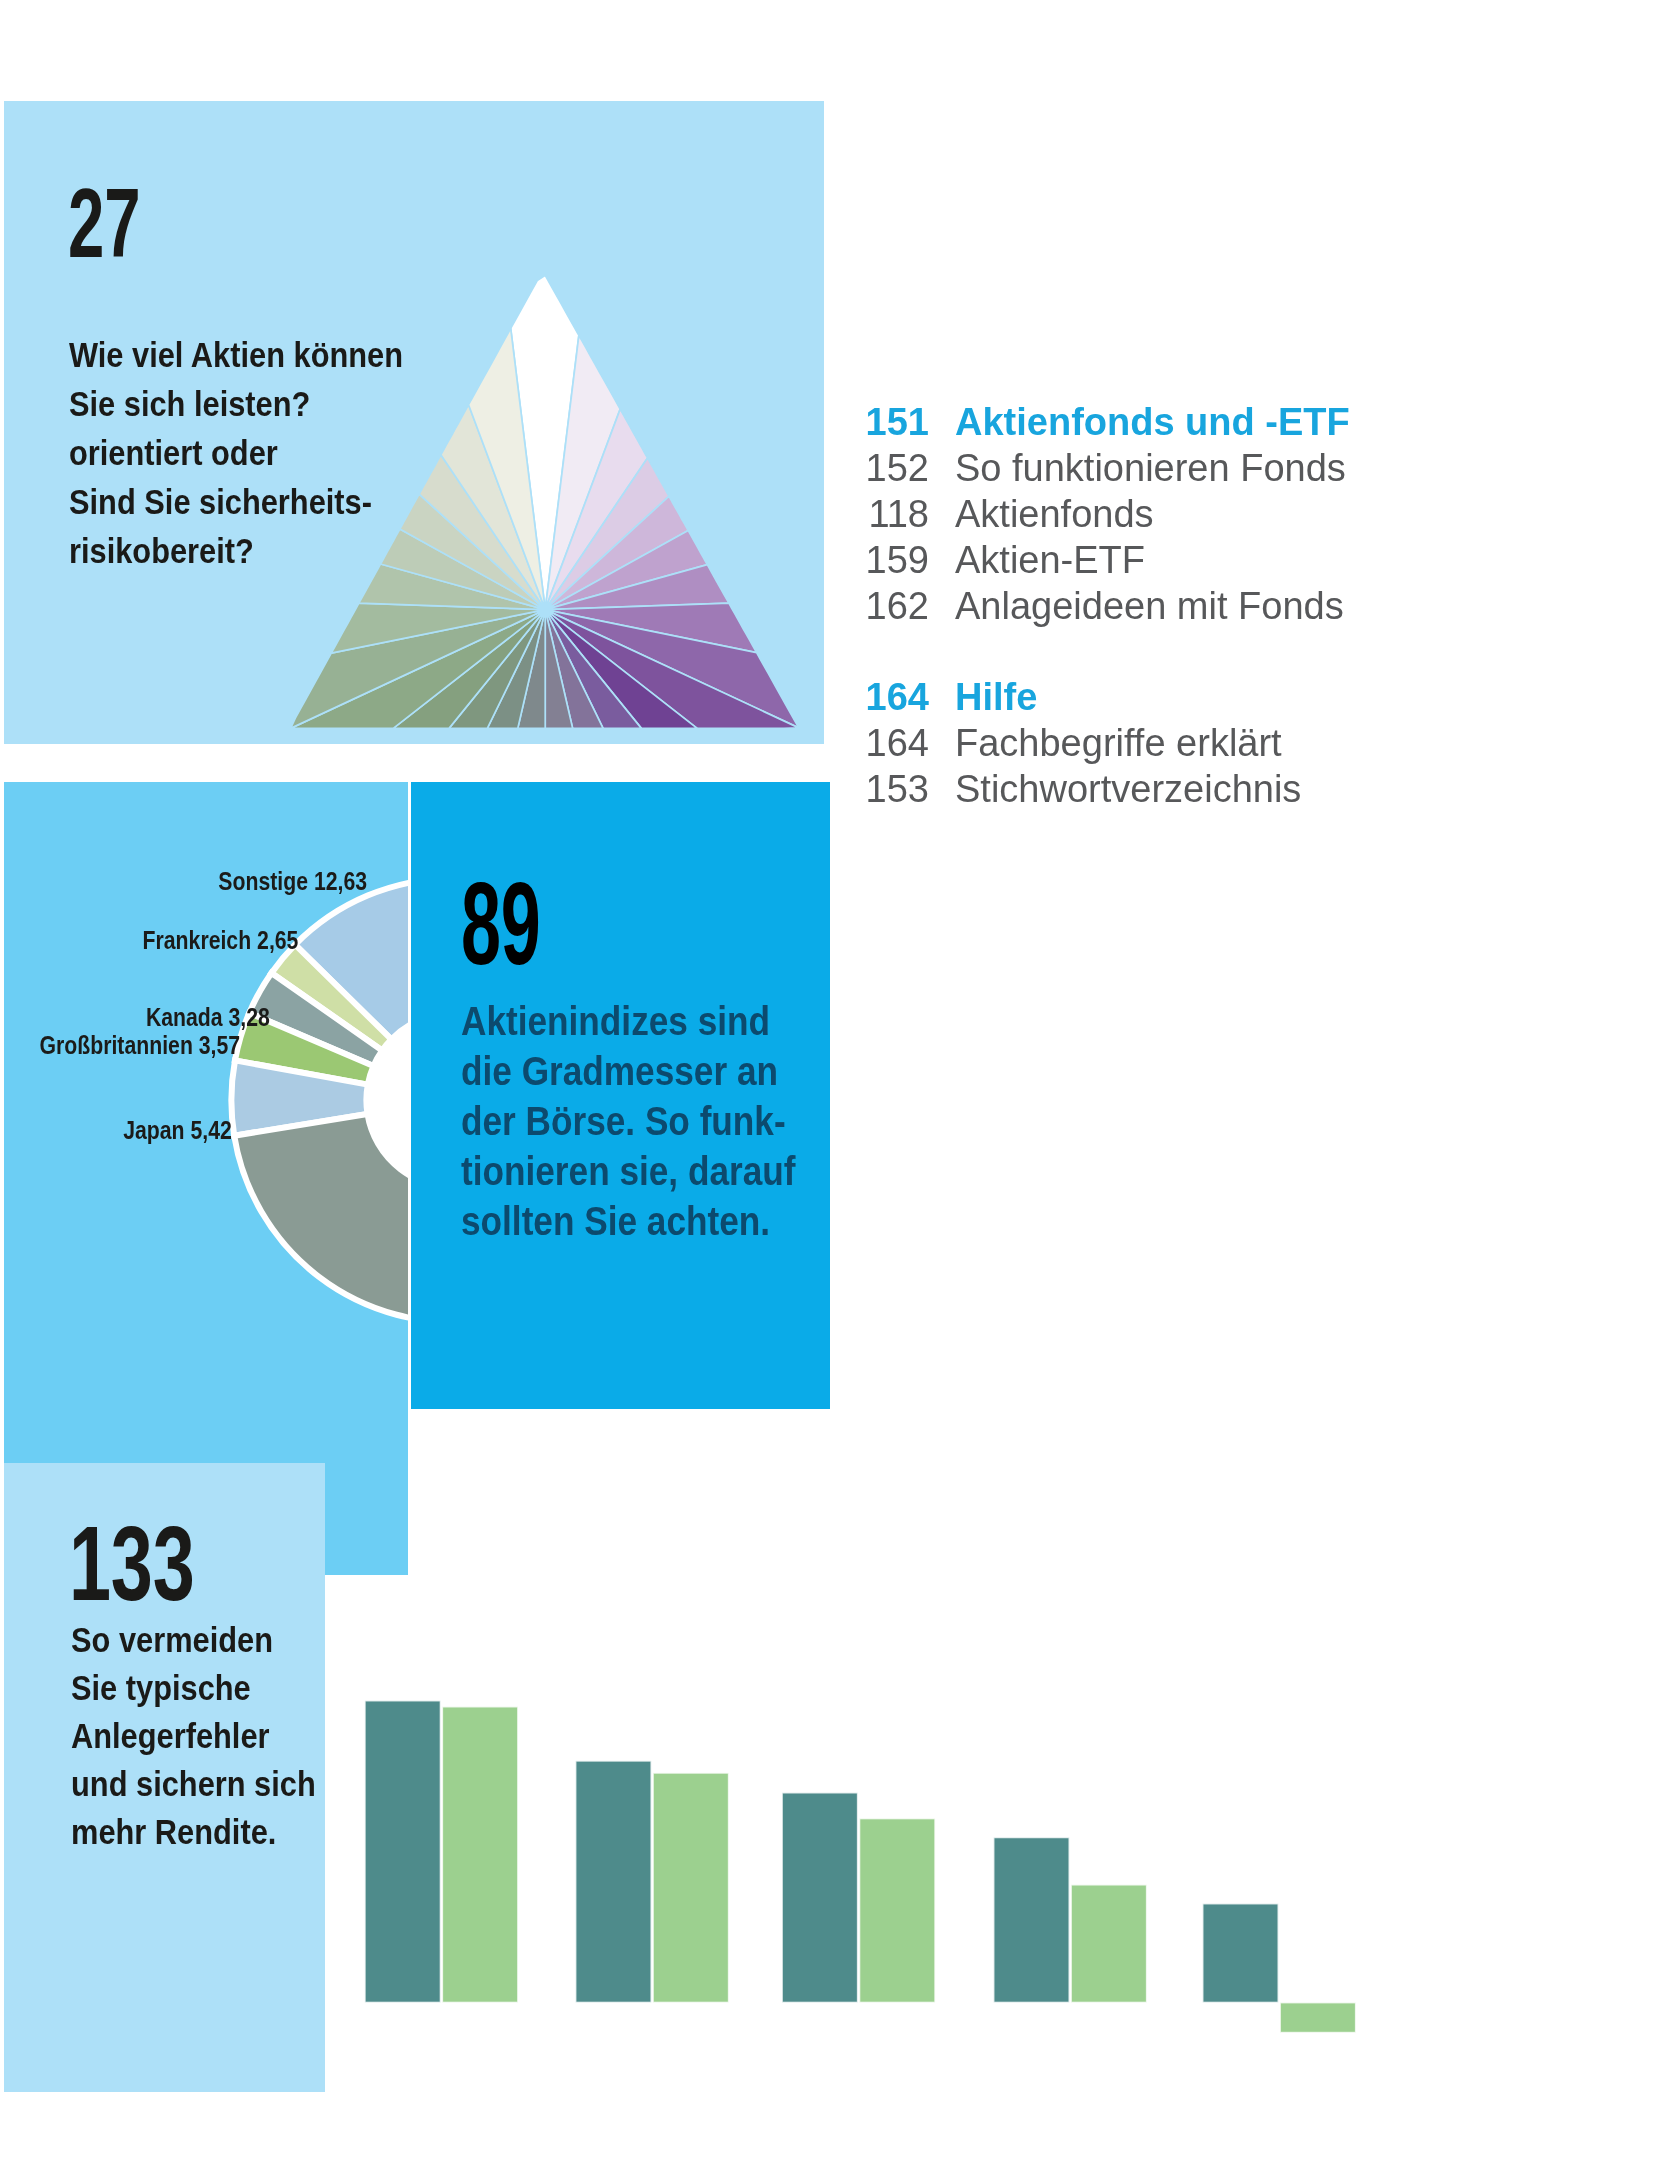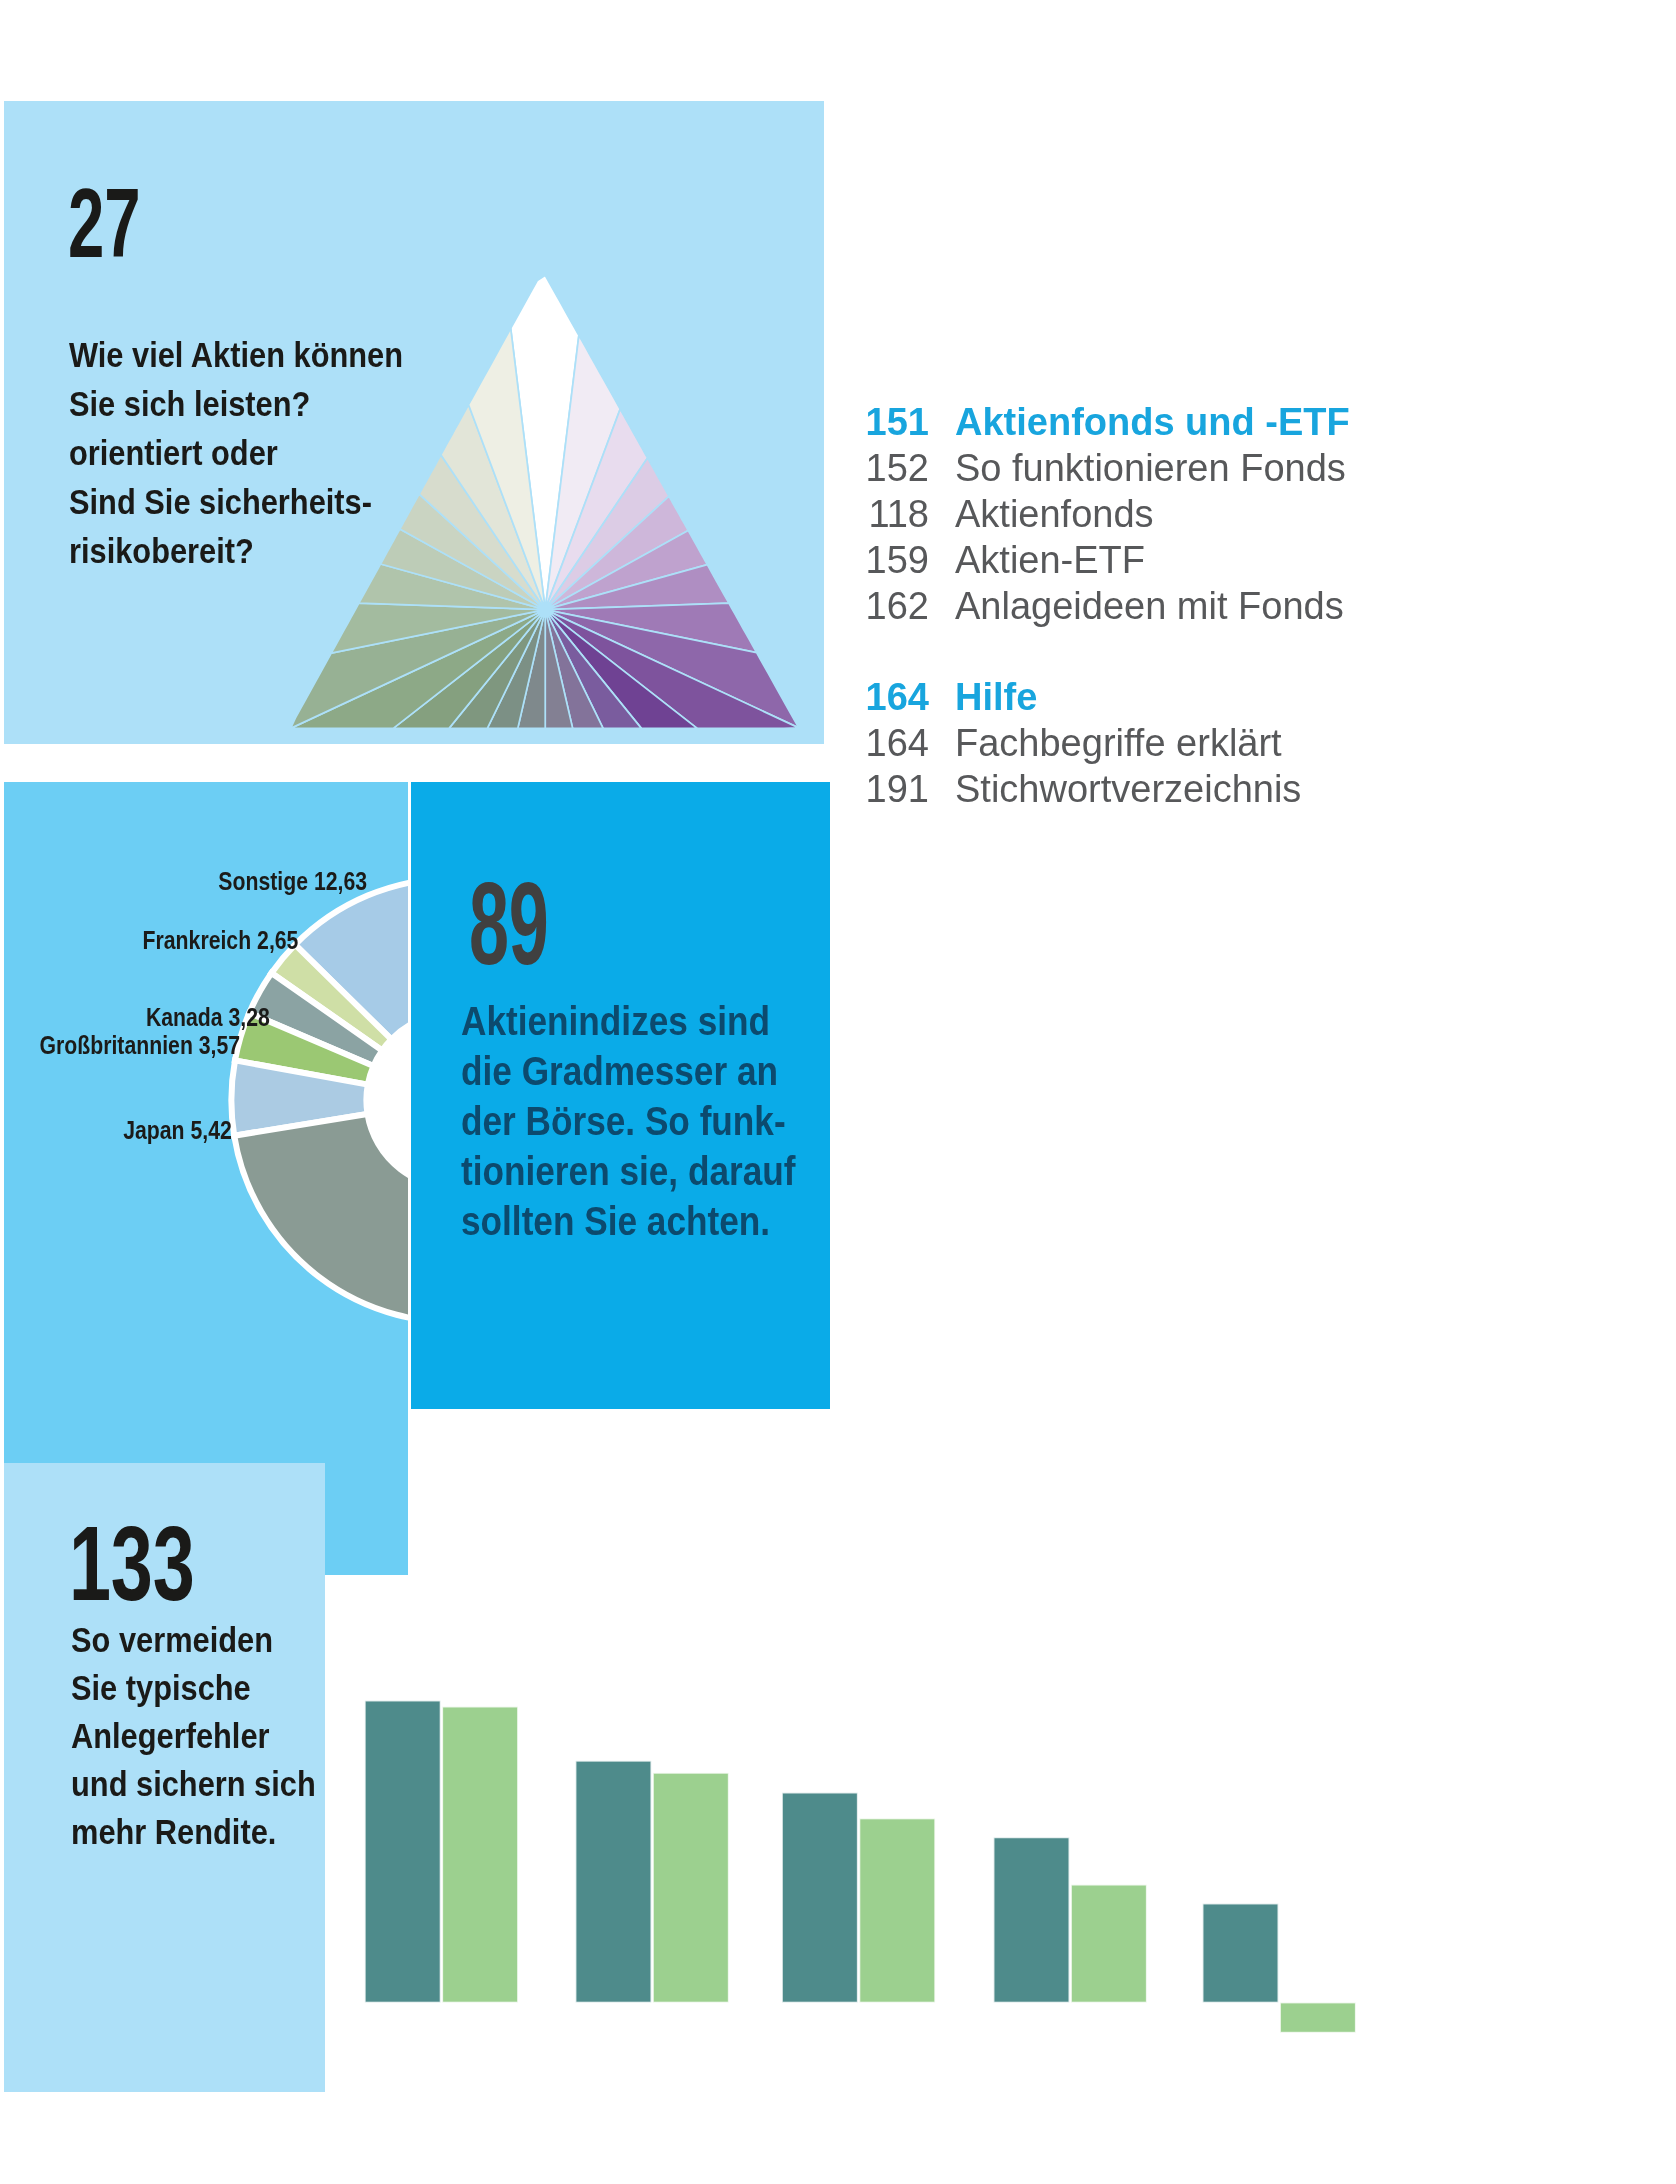"191" span.num { text: 191 -> 153 }
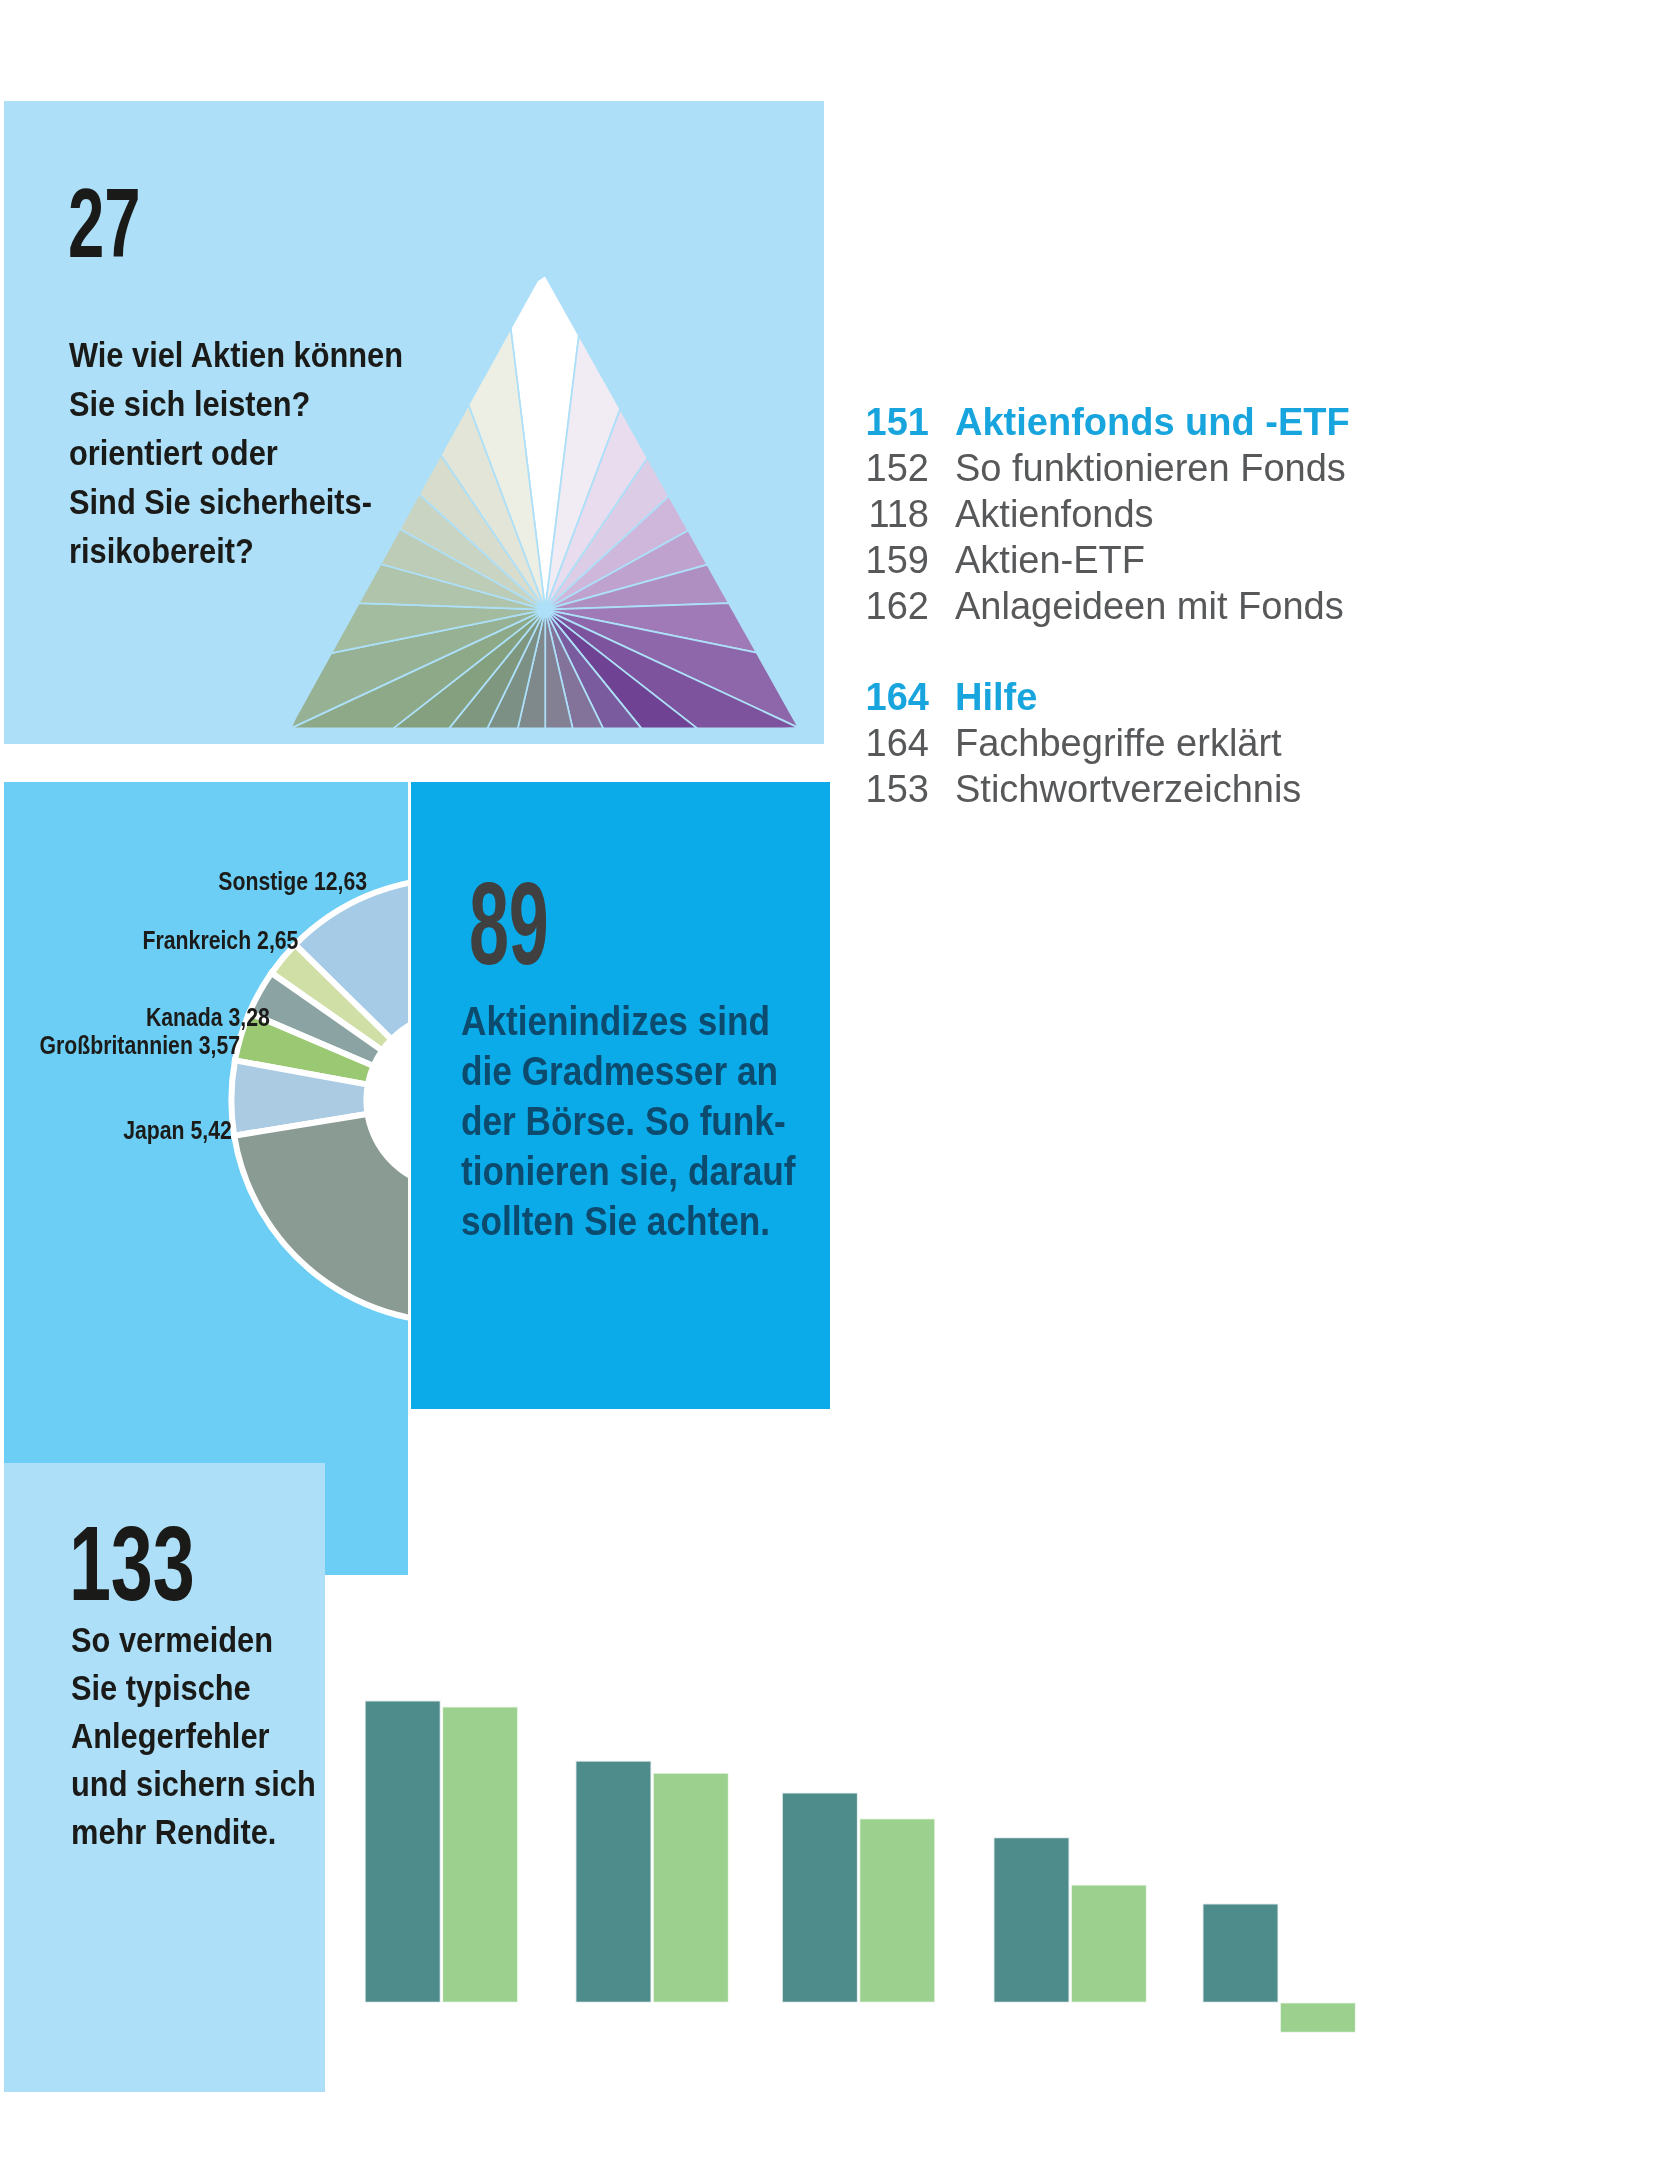"89" div.bignum { color: #404040 -> #000000; left: 58px -> 50px }
